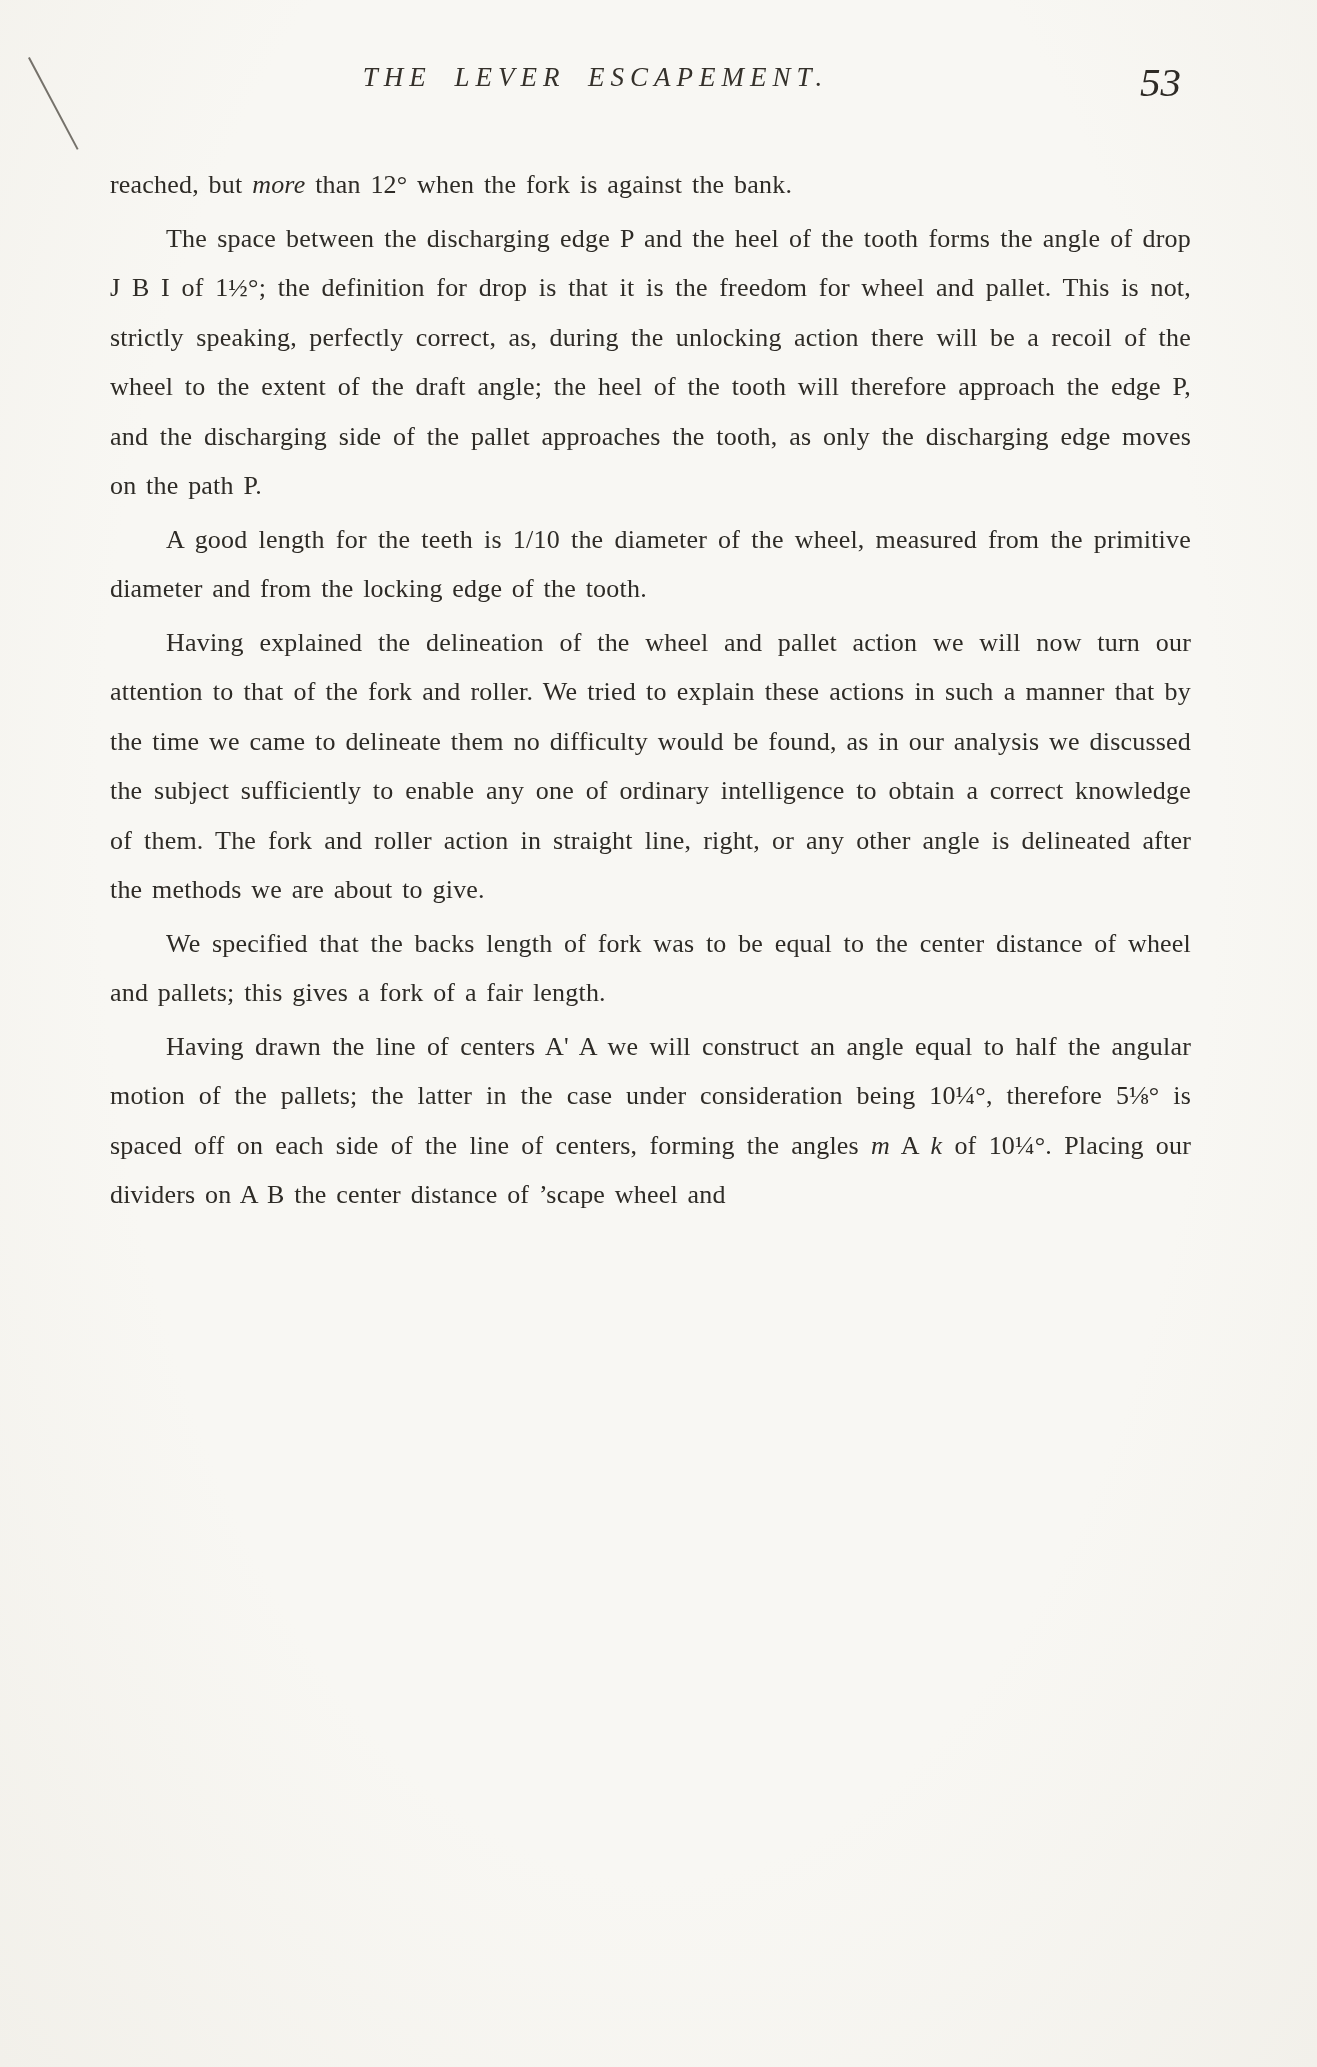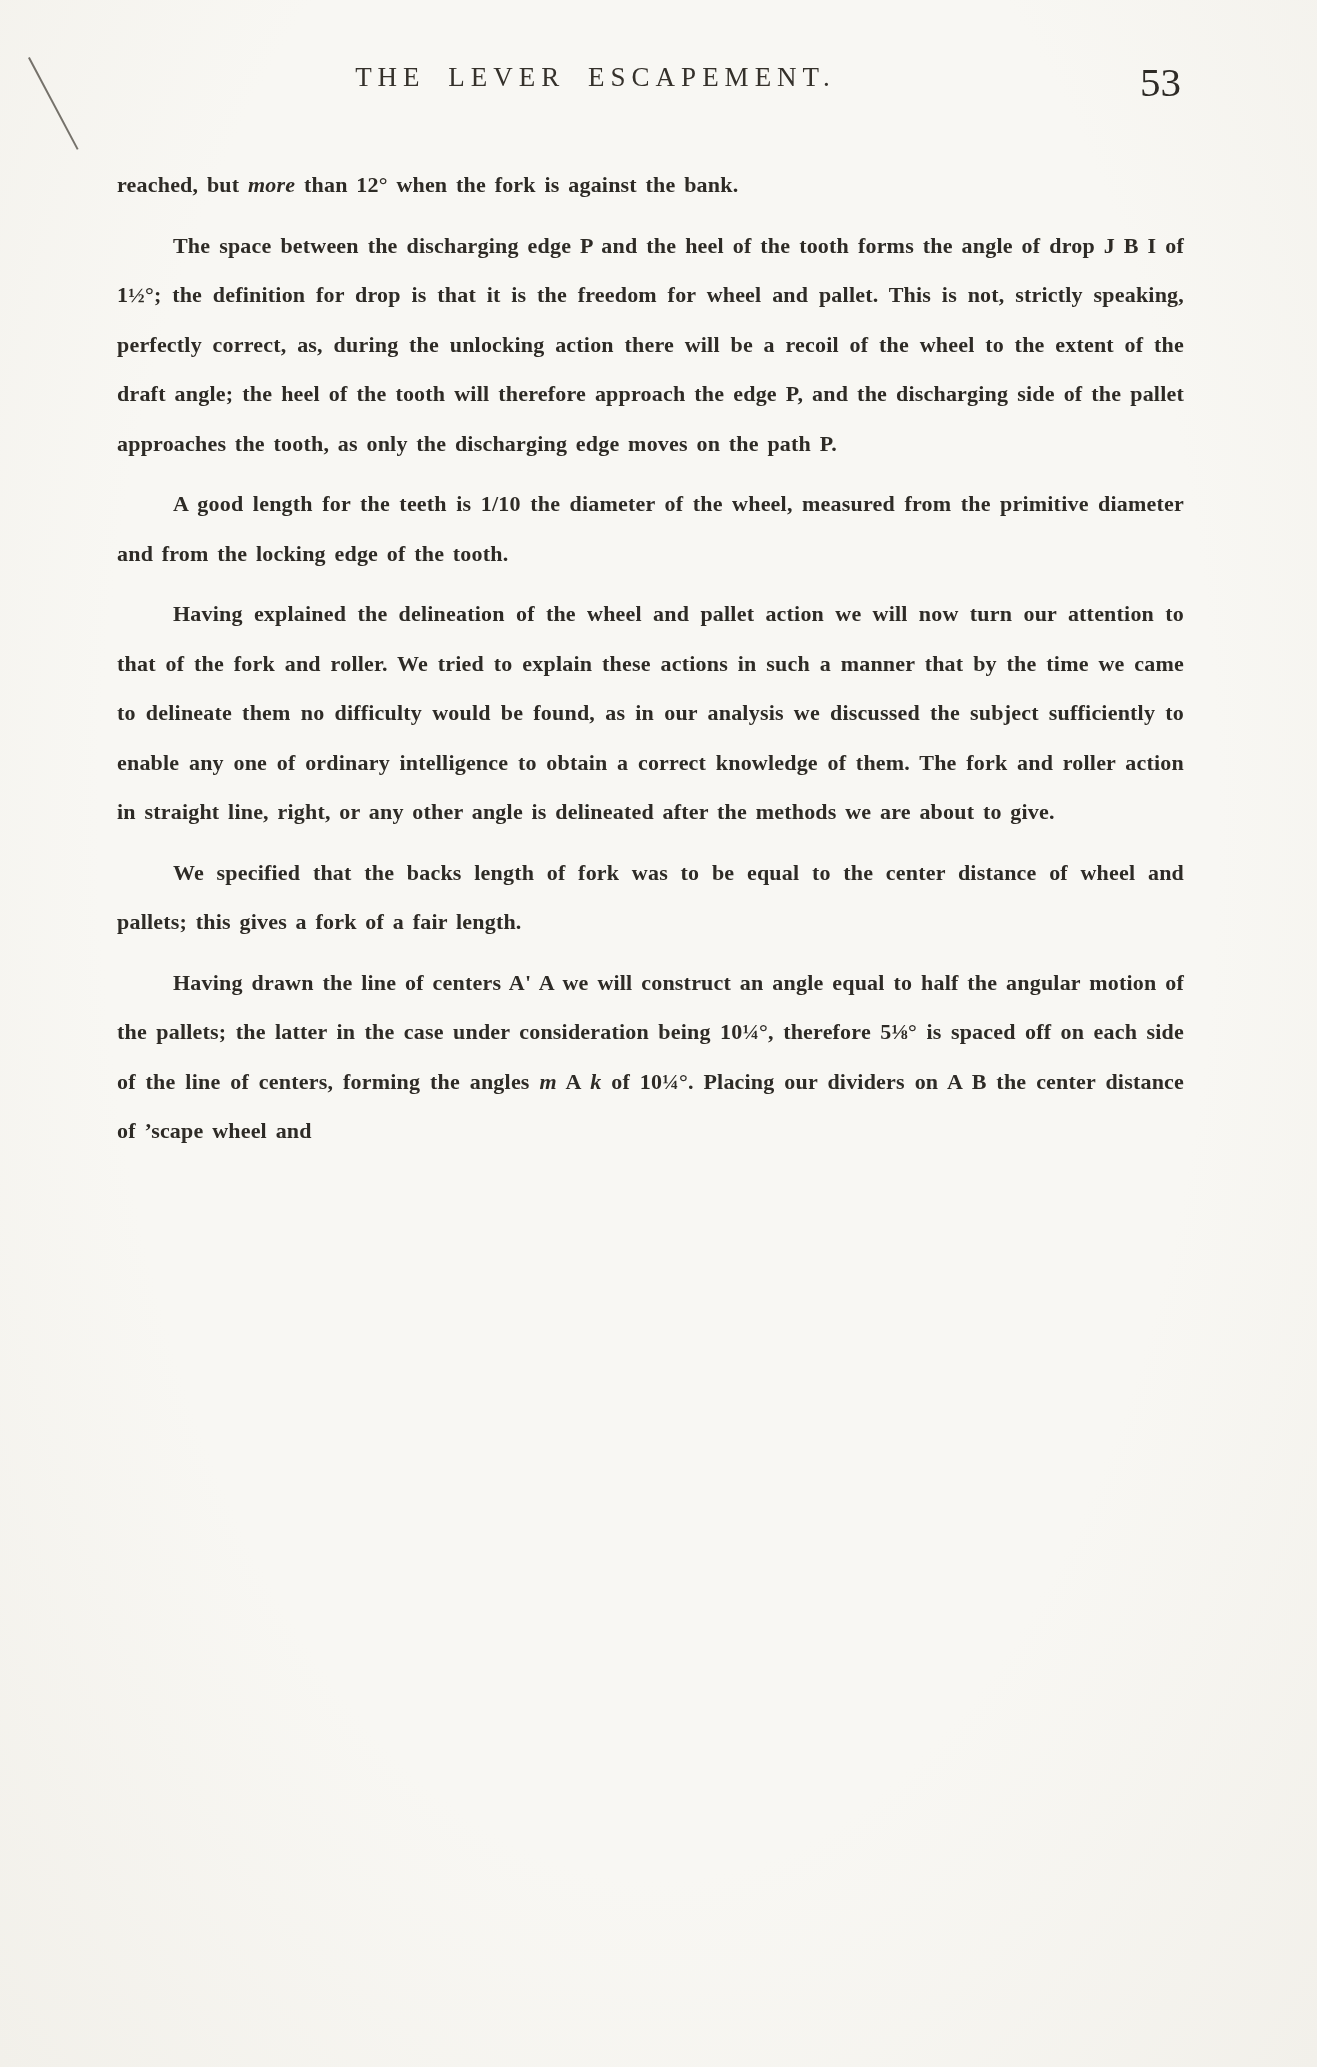"THE LEVER ESCAPEMENT." .running-head { font-style: none -> italic }
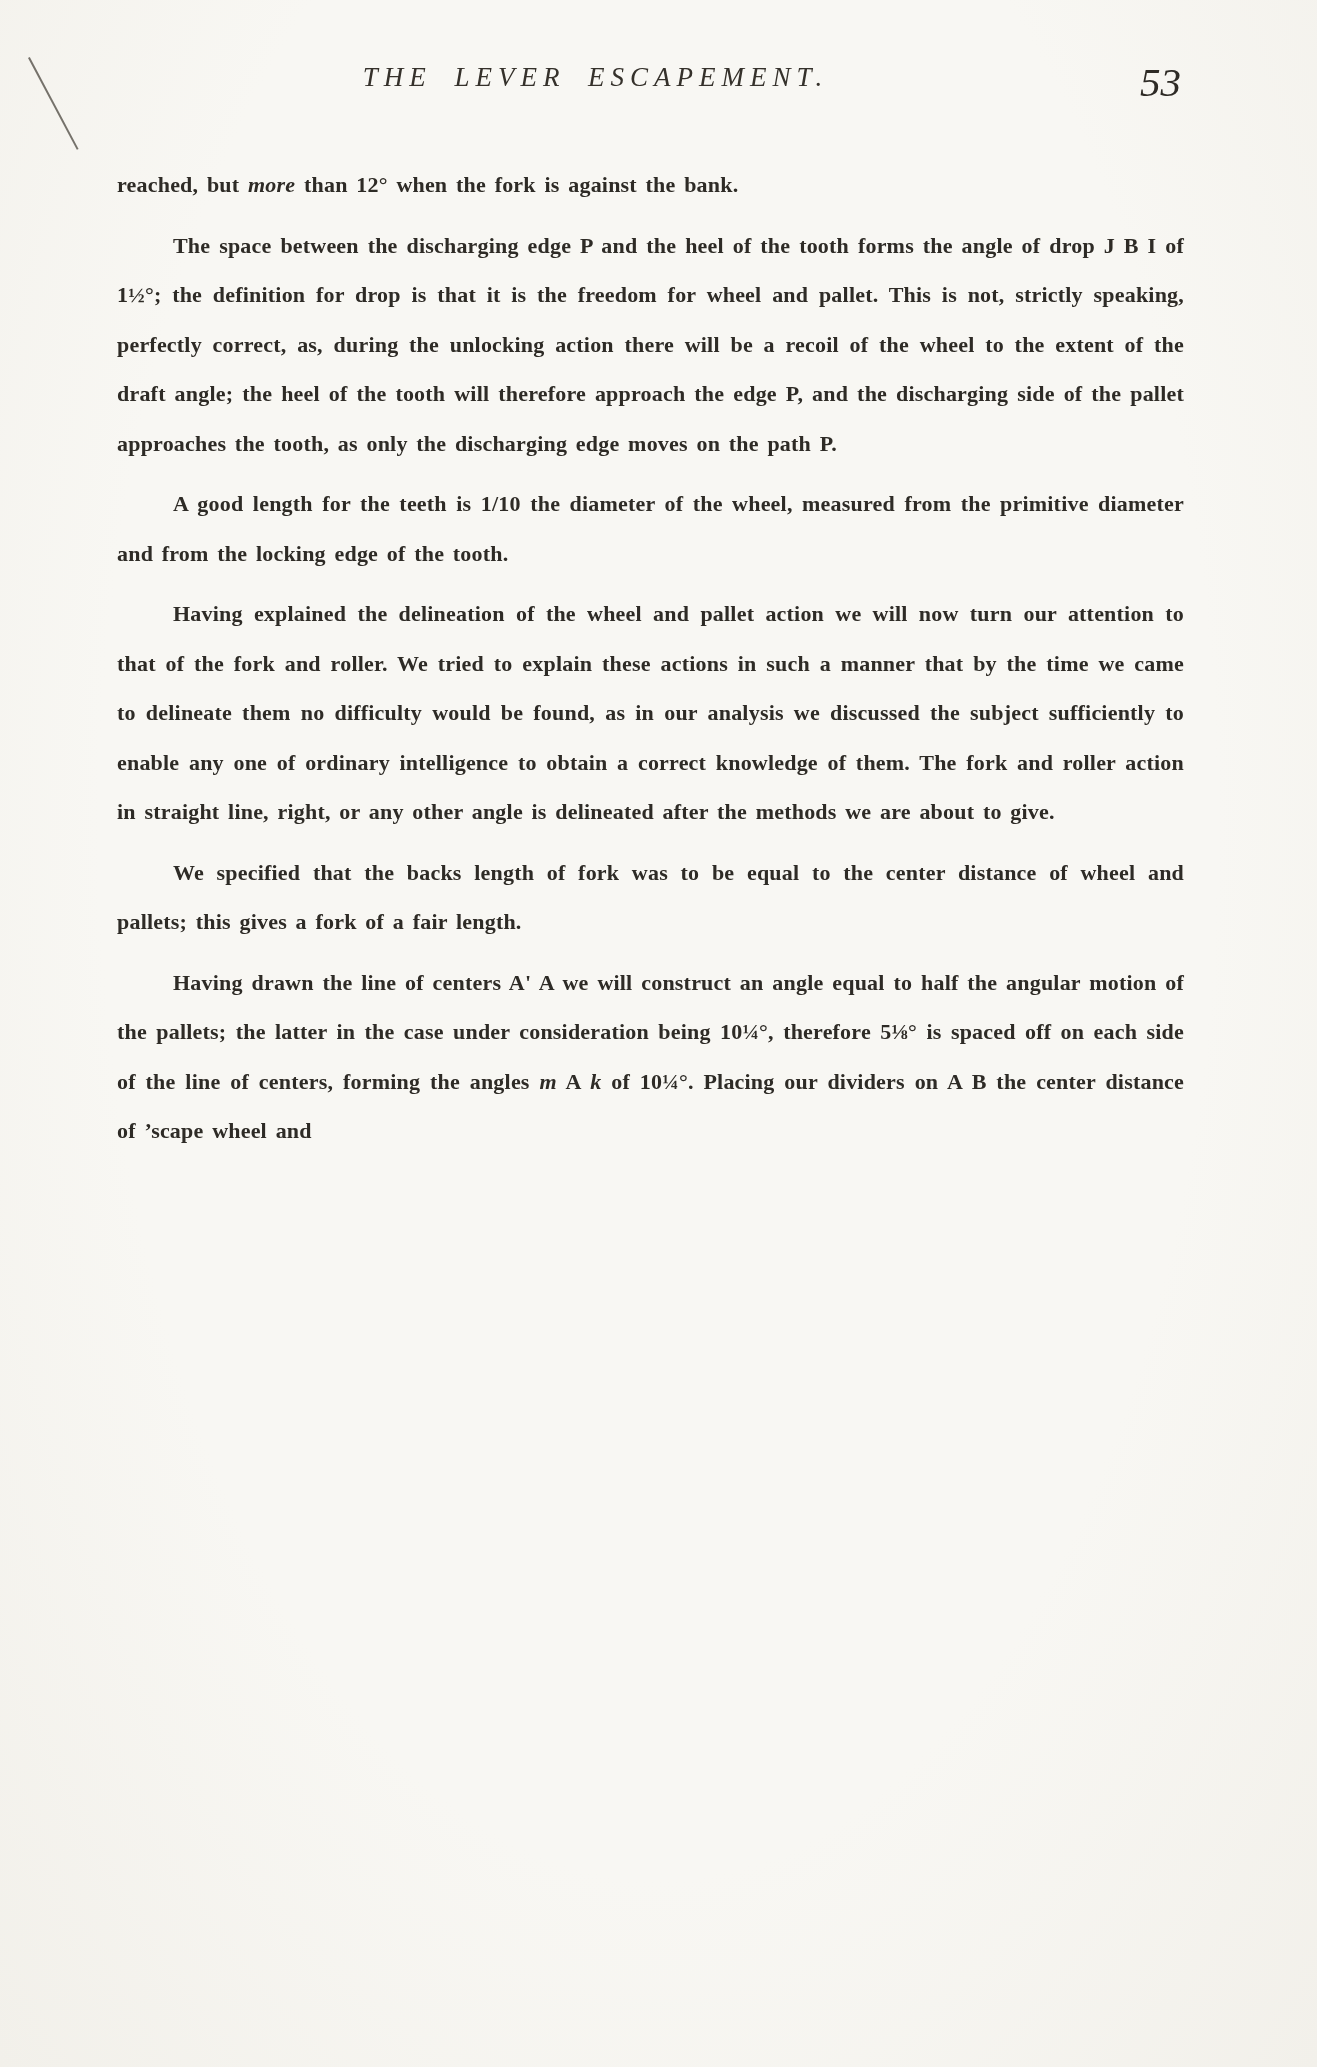"reached, but more than 12°" .body-text p { font-size: 22px -> 26px; font-weight: bold -> none; margin: 11px -> 4px }
